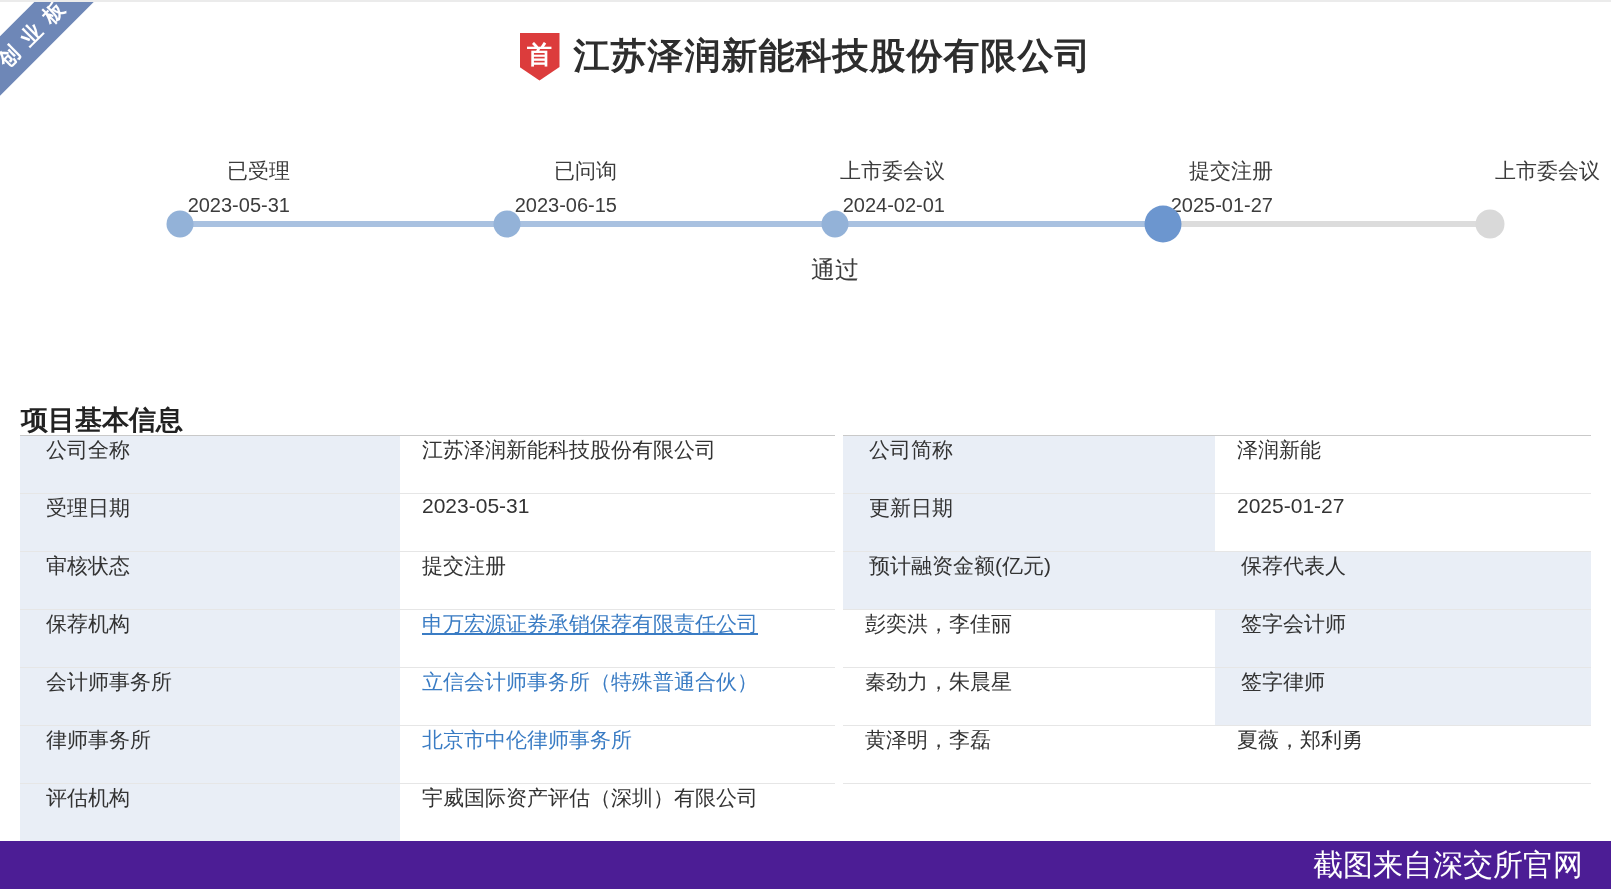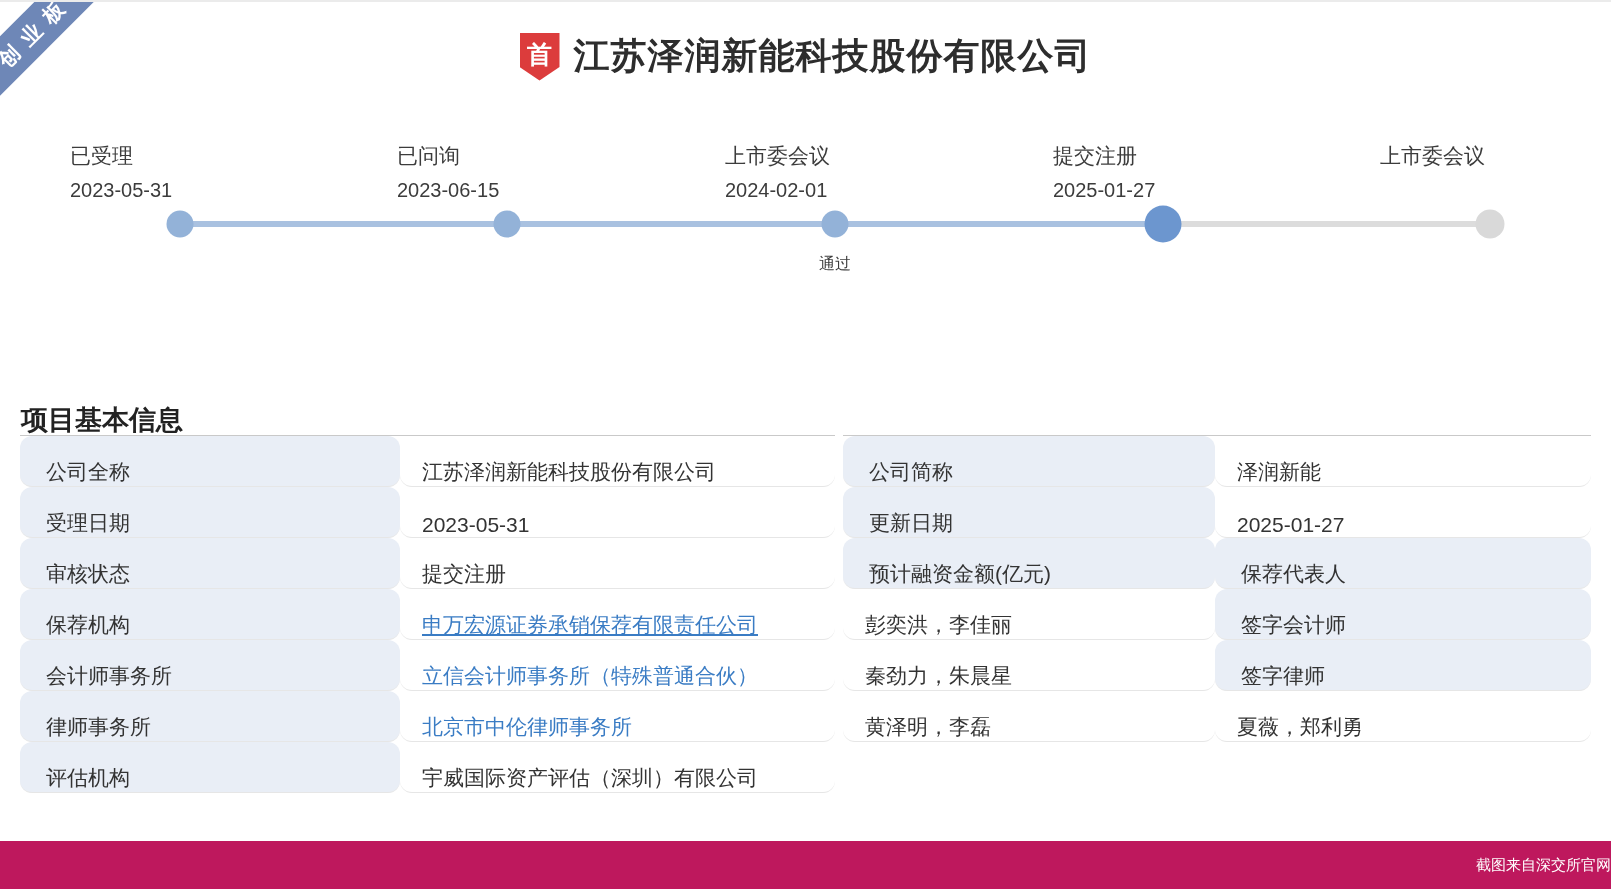"已受理" .tl-step { text-align: left -> right; top: 0 -> 15px }
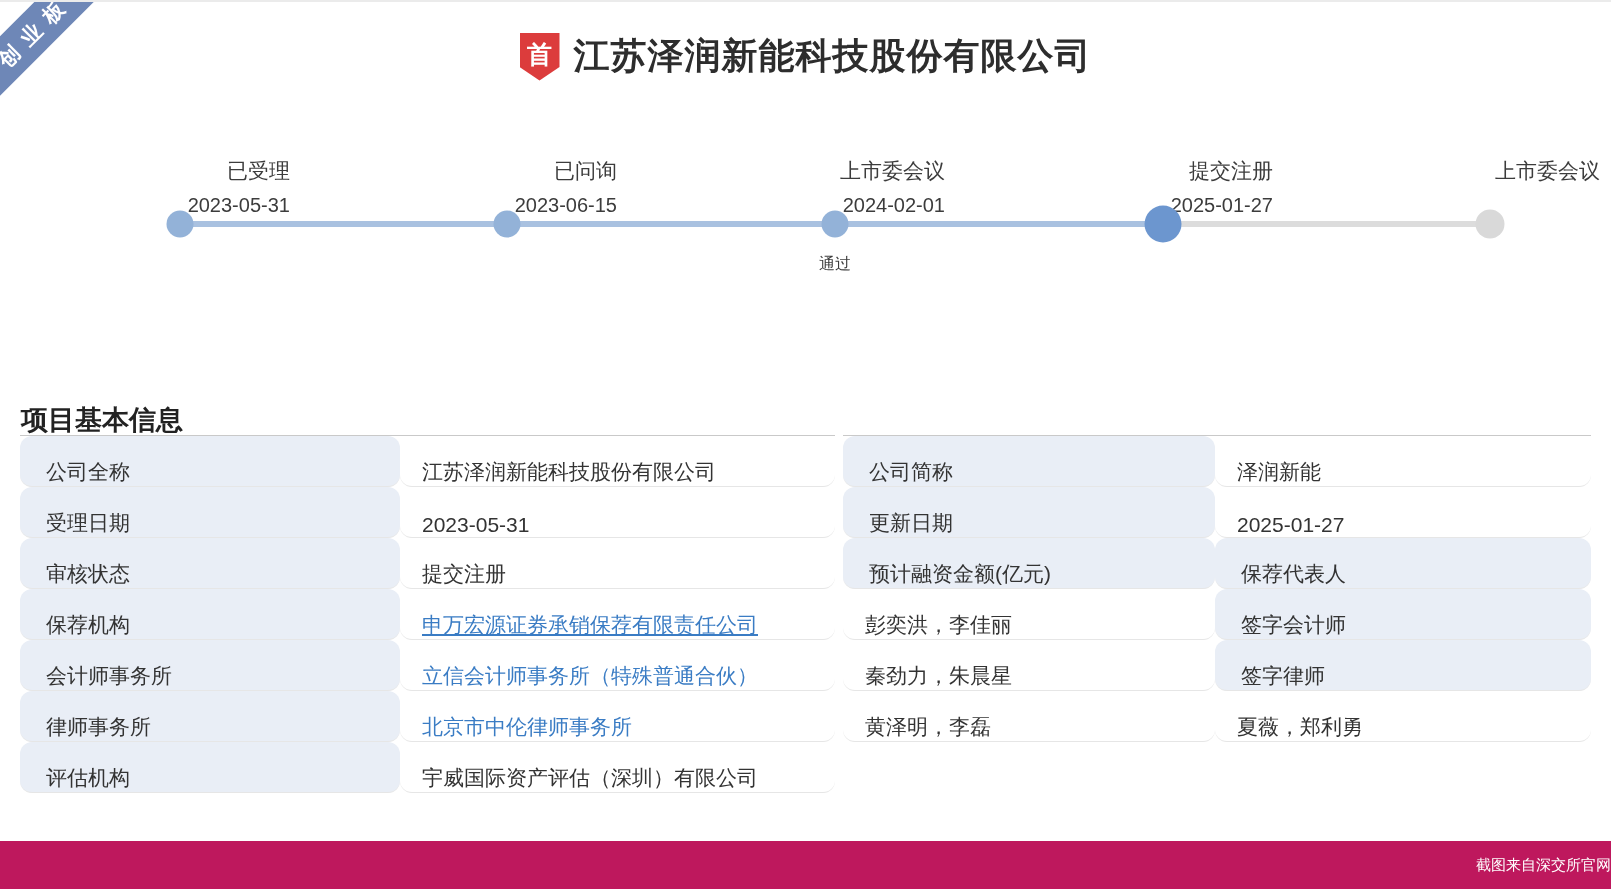"通过" .tl-note { font-size: 16px -> 24px }
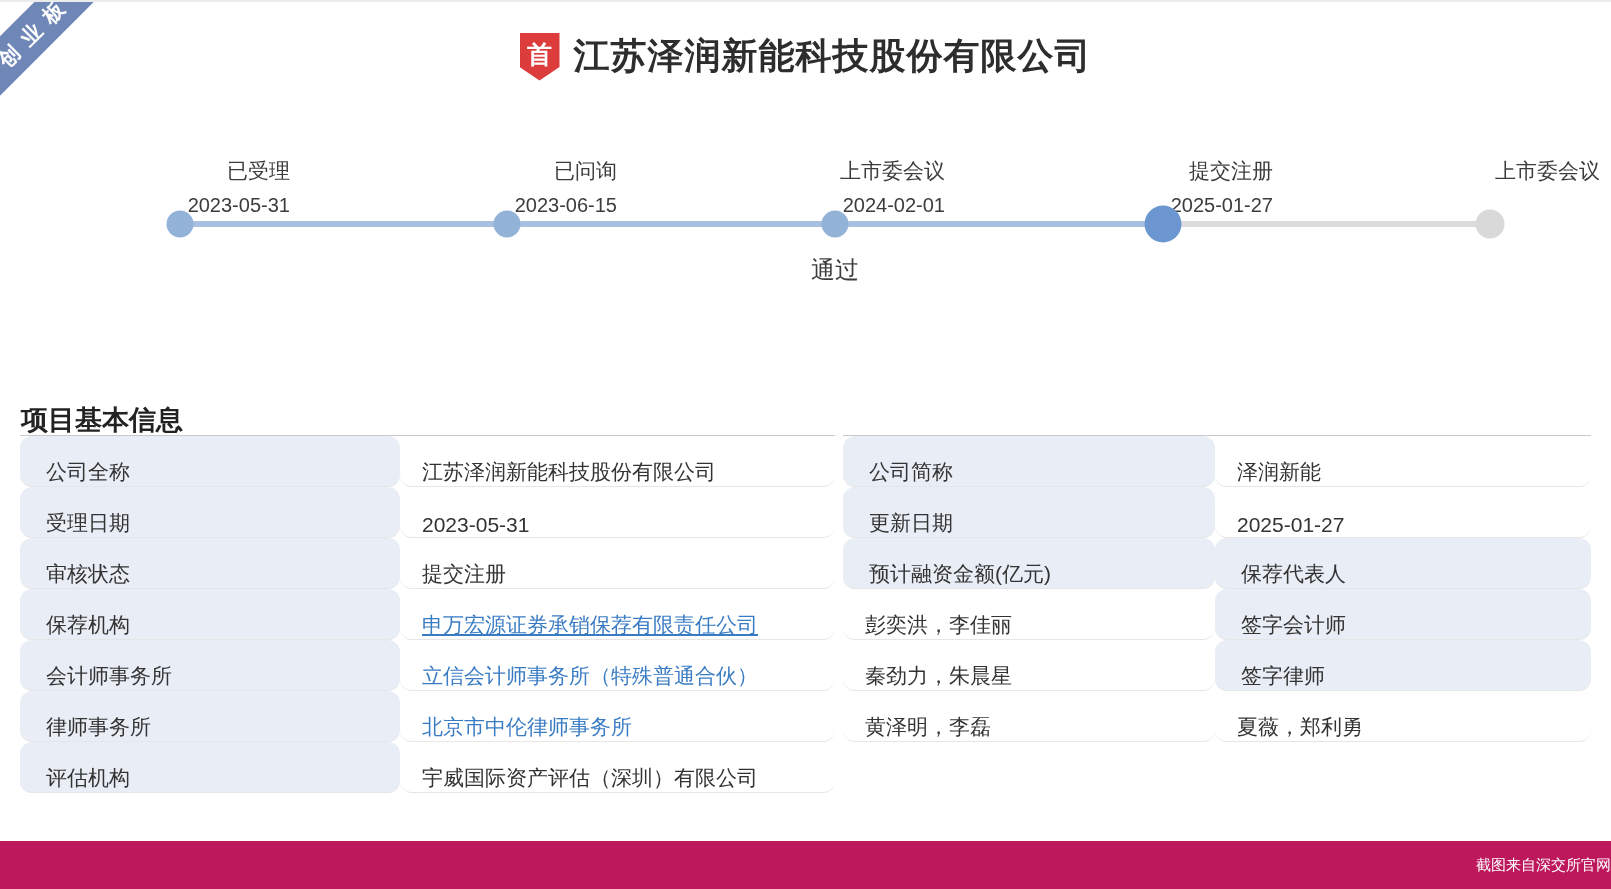"公司全称" .cell { align-items: flex-end -> flex-start; border-radius: 12px -> none; height: 51px -> 58px }
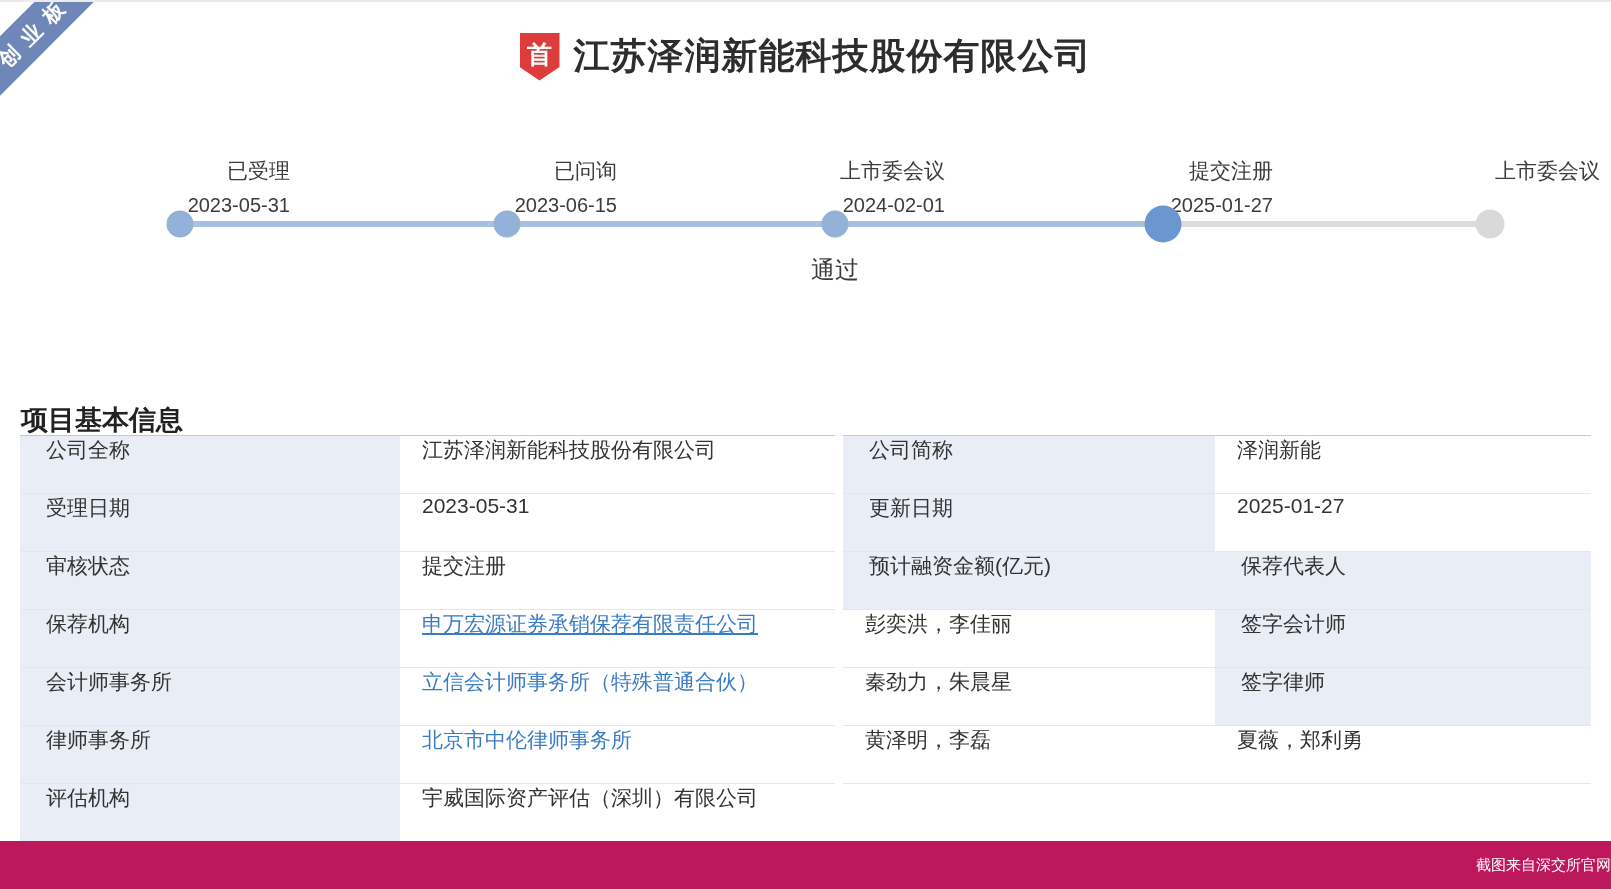"截图来自深交所官网" .bottom-bar { background: #be185d -> #4c1d95; font-size: 15px -> 30px; padding-right: 0 -> 28px }
